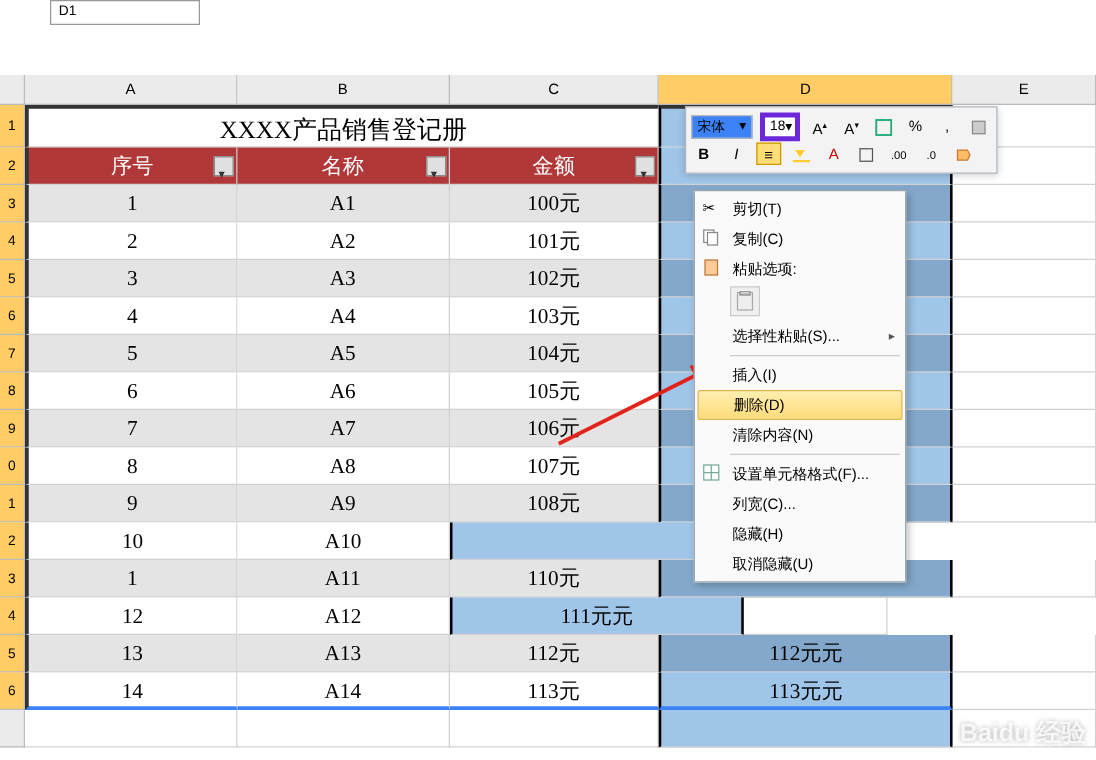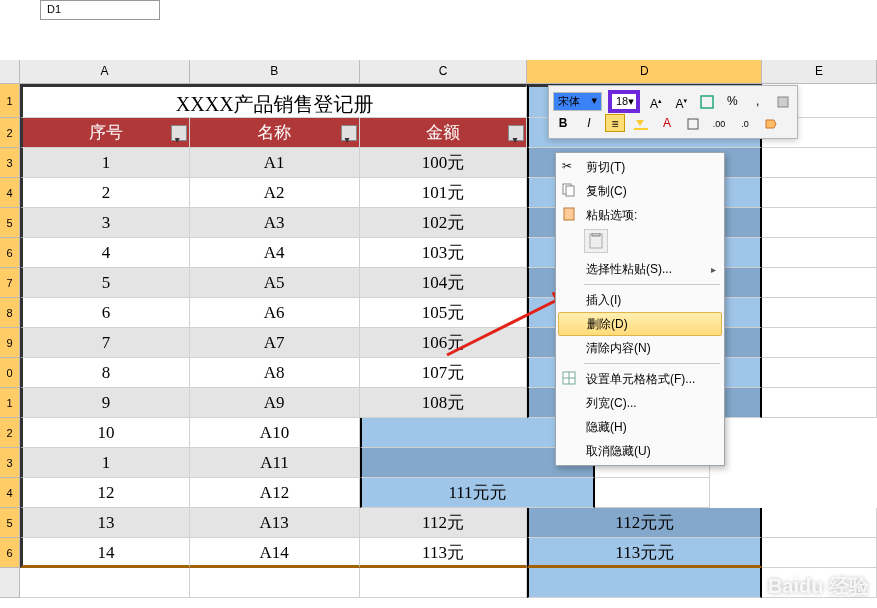"110元" div.cell { html: none -> <div>110元</div> }
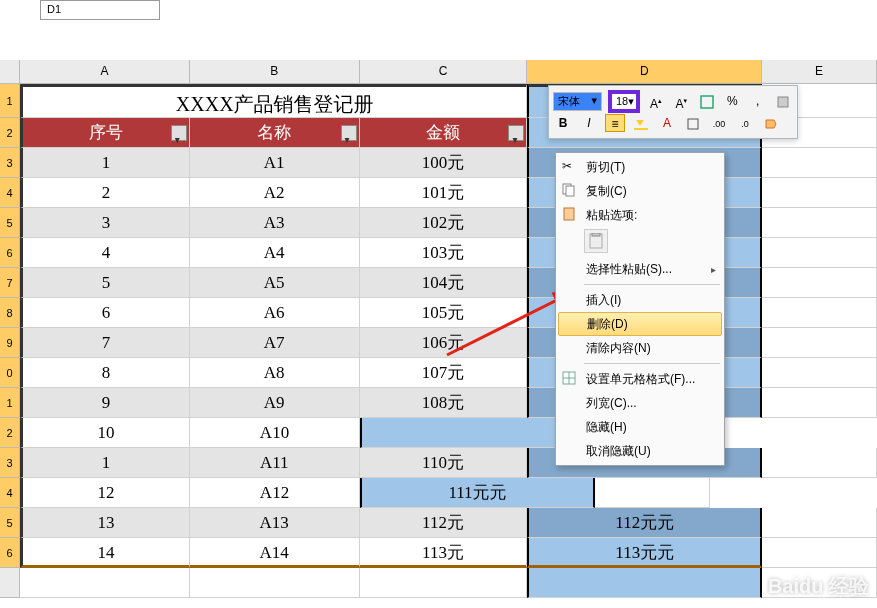"14" .table-border-b { border-bottom: 3px solid #a16207 -> 3px solid #3b82f6 }
